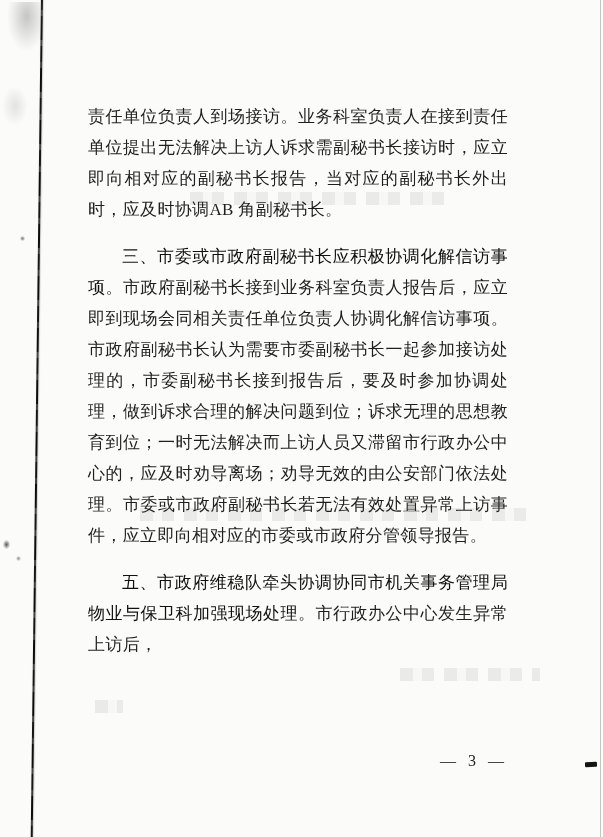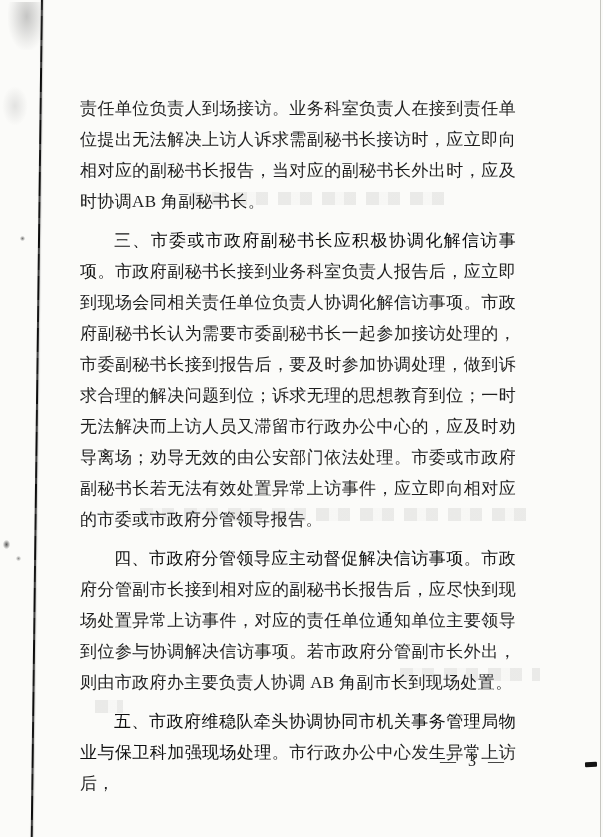"责任单位负责人到场接访。业务科室负责人在接到责任单位提出无法解决上访人诉求需副秘" .doc-body p { margin: 8px -> 16px }
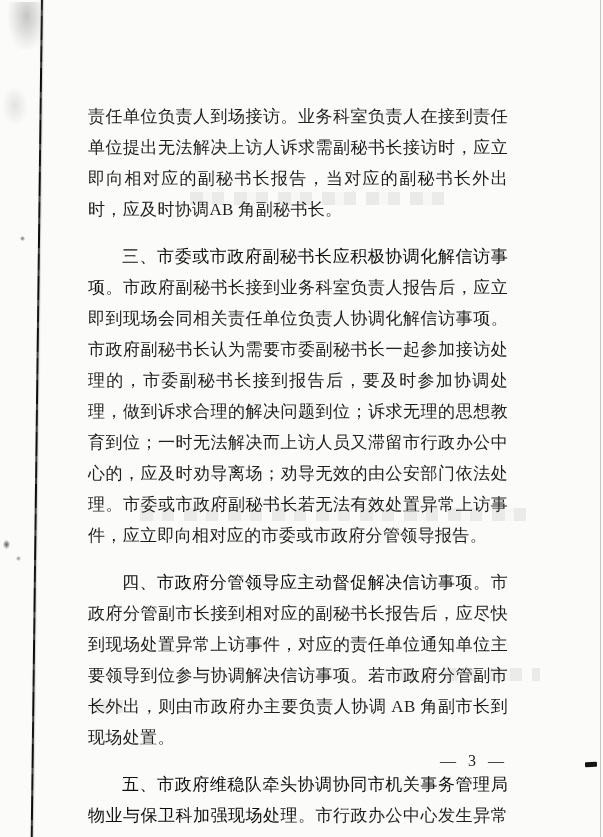"四、市政府分管领导应主动督促解决信访事项。市政府分管副市长接到相对应的副秘书长报" p.para { html: <p><span>四、市政府分管领导应主动督促解决信访事项。</span><span>市政府分管副市长接到相对应的副秘书长报告后，应尽快到现场处置异常上访事件，对应的责任单位通知单位主要领导到位参与协调解决信访事项。若市政府分管副市长外出，则由市政府办主要负责人协调 AB 角副市长到现场处置。</span></p> -> none }
